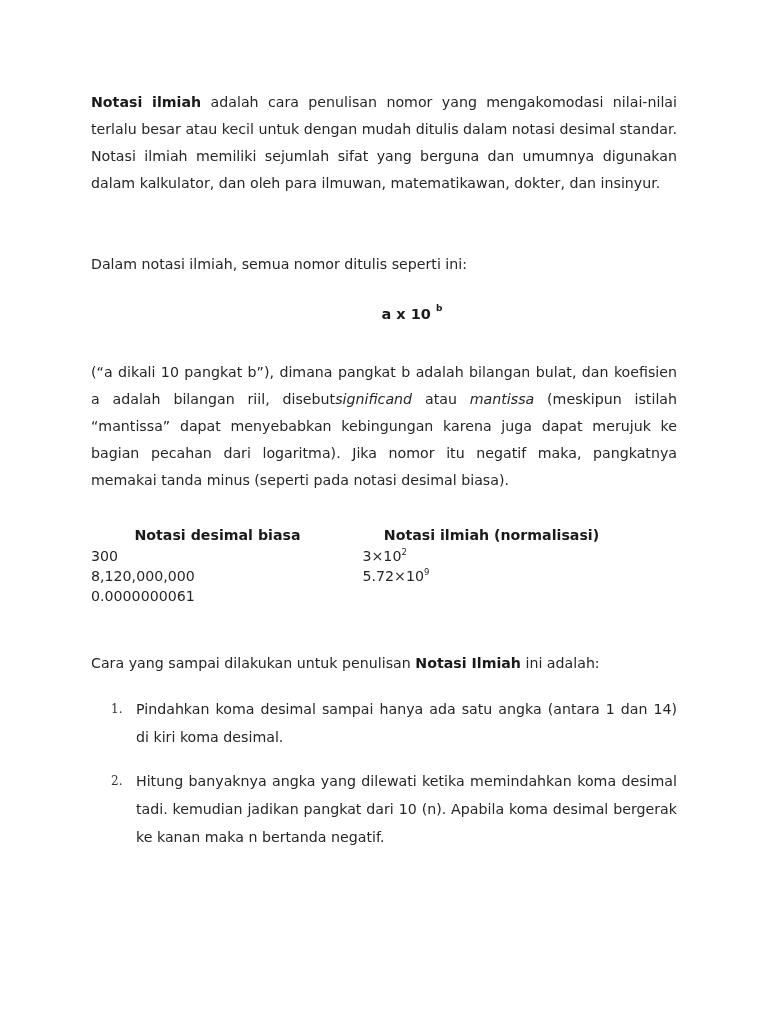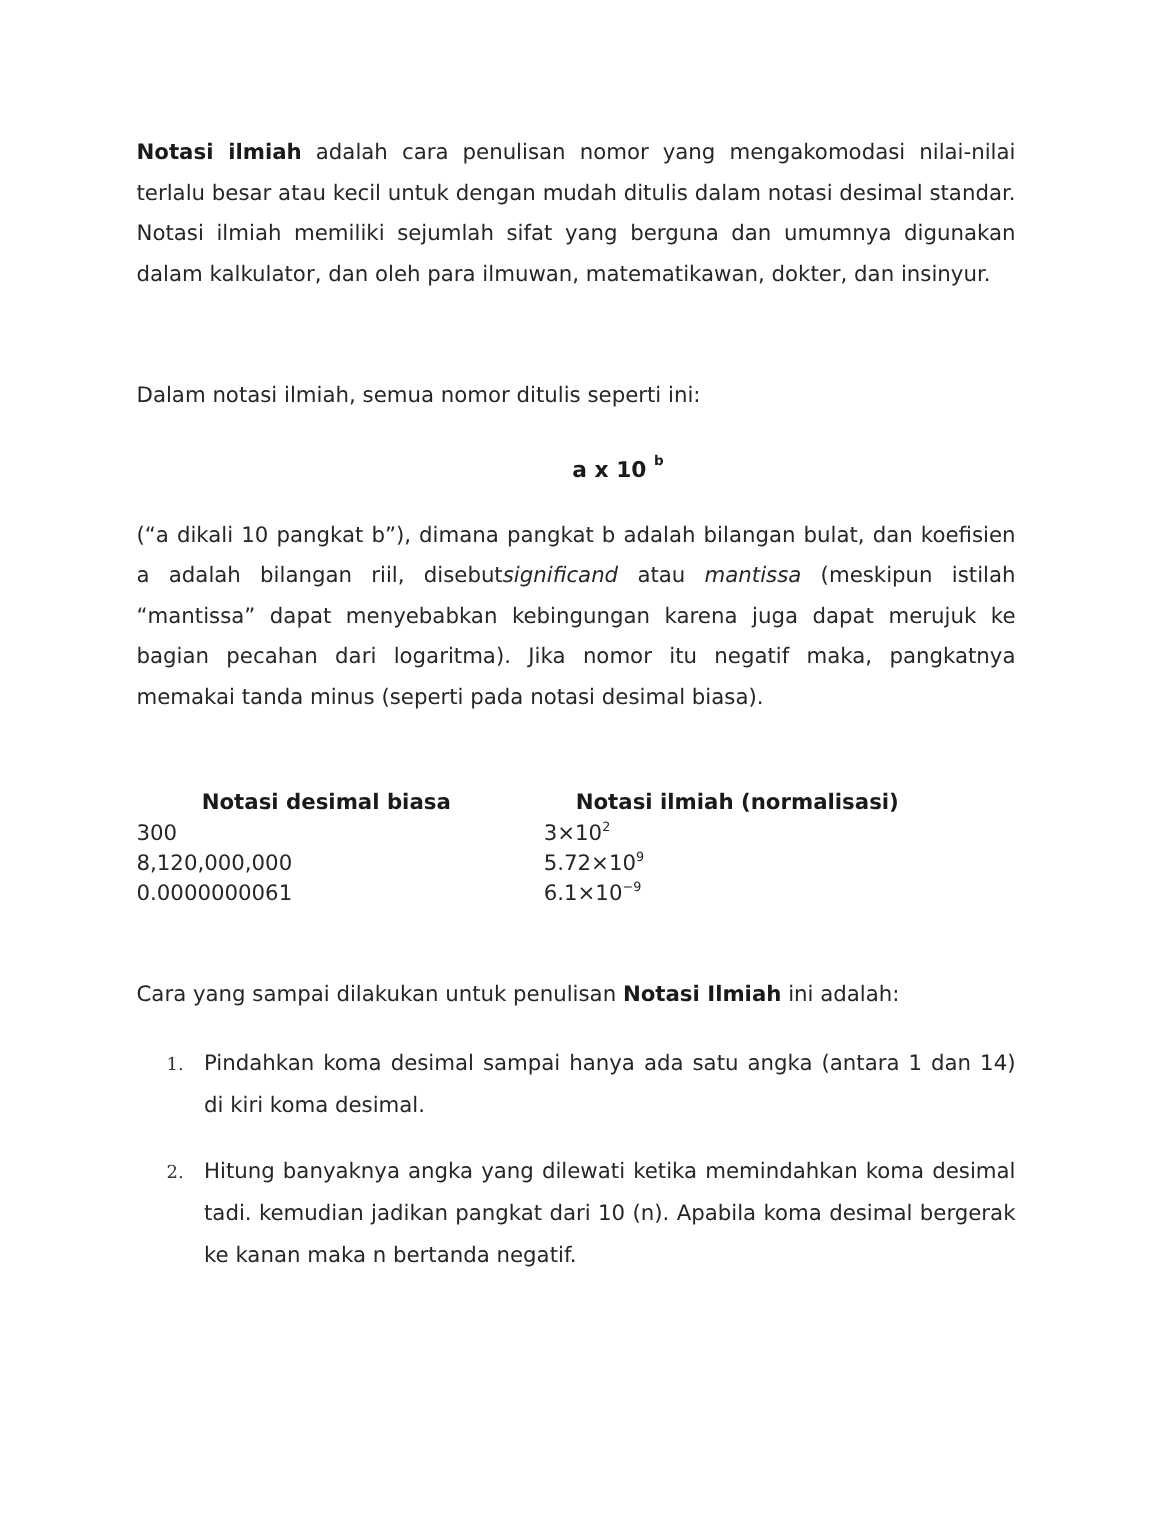"(“a dikali 10 pangkat b”)," #p3 { top: 344px -> 359px }
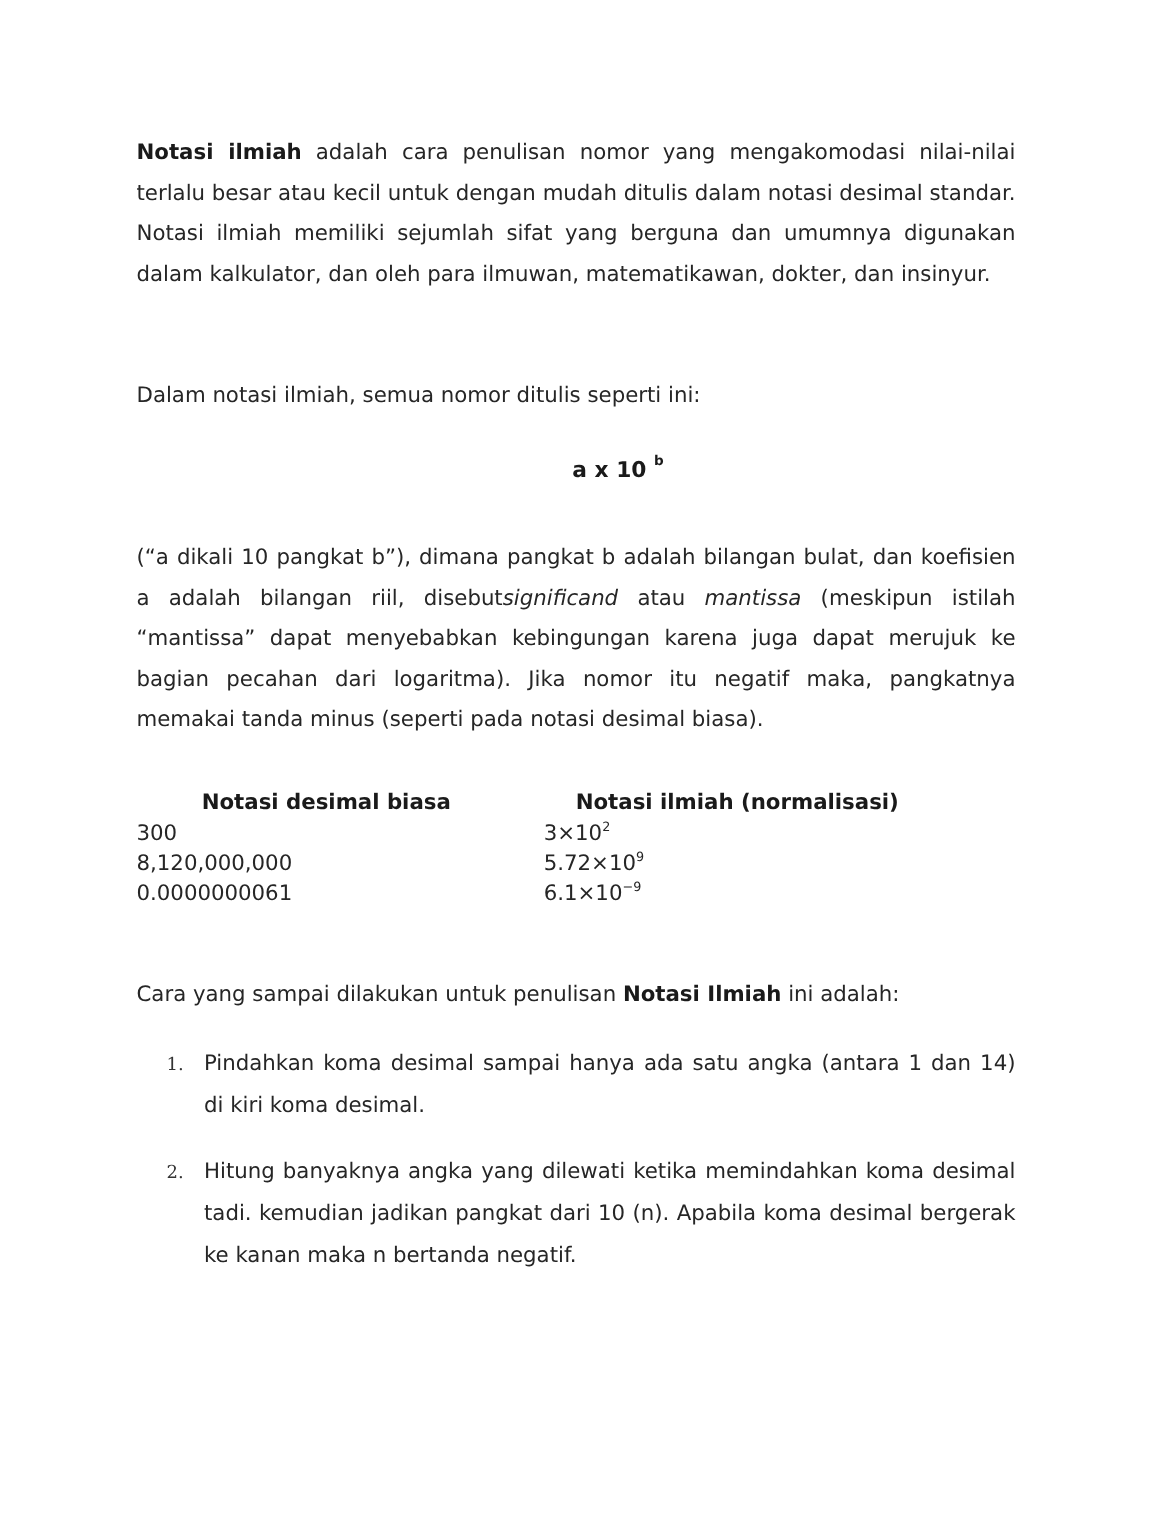"6.1×10−9" div.c2 { html: <div><span>6.1×10</span><sup>−9</sup></div> -> none }
